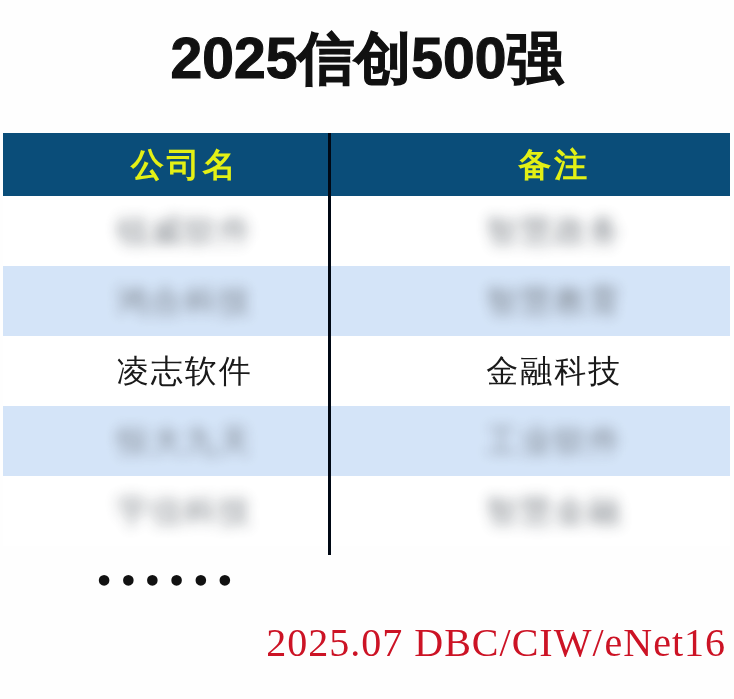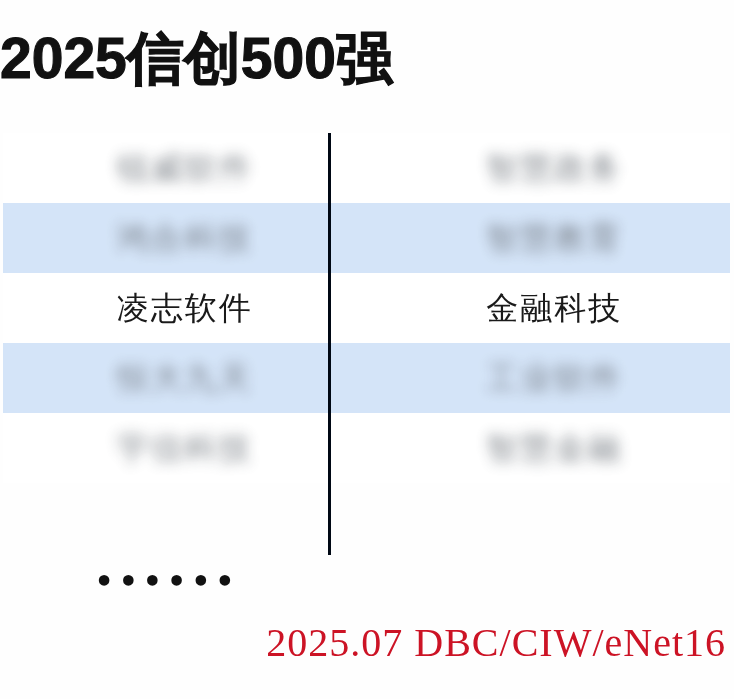"2025信创500强" #page-title { text-align: none -> center }
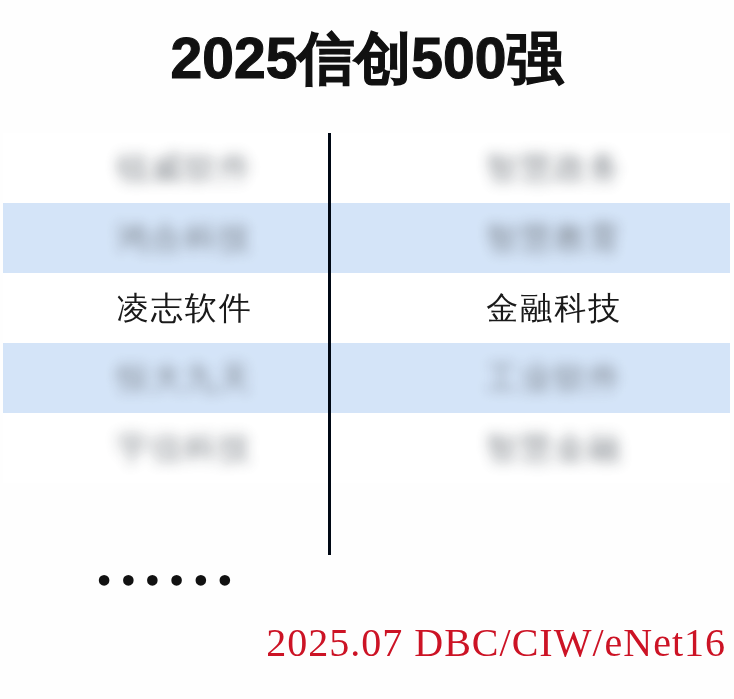"公司名" div.table-header { html: none -> <div> <div>公司名</div> <div>备注</div> </div> }
